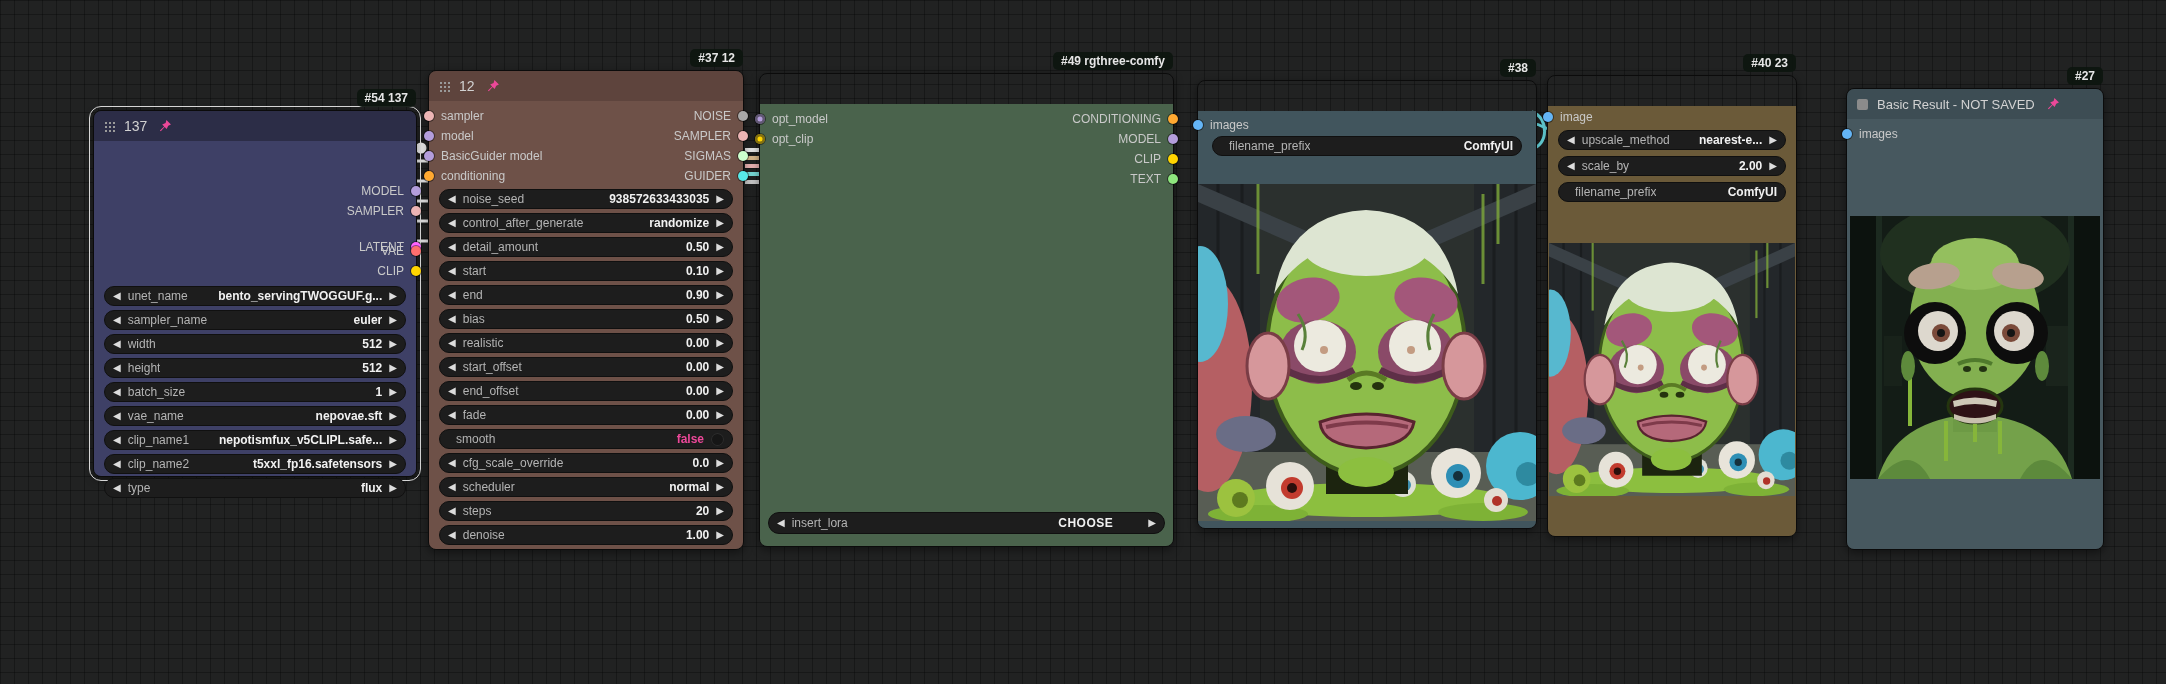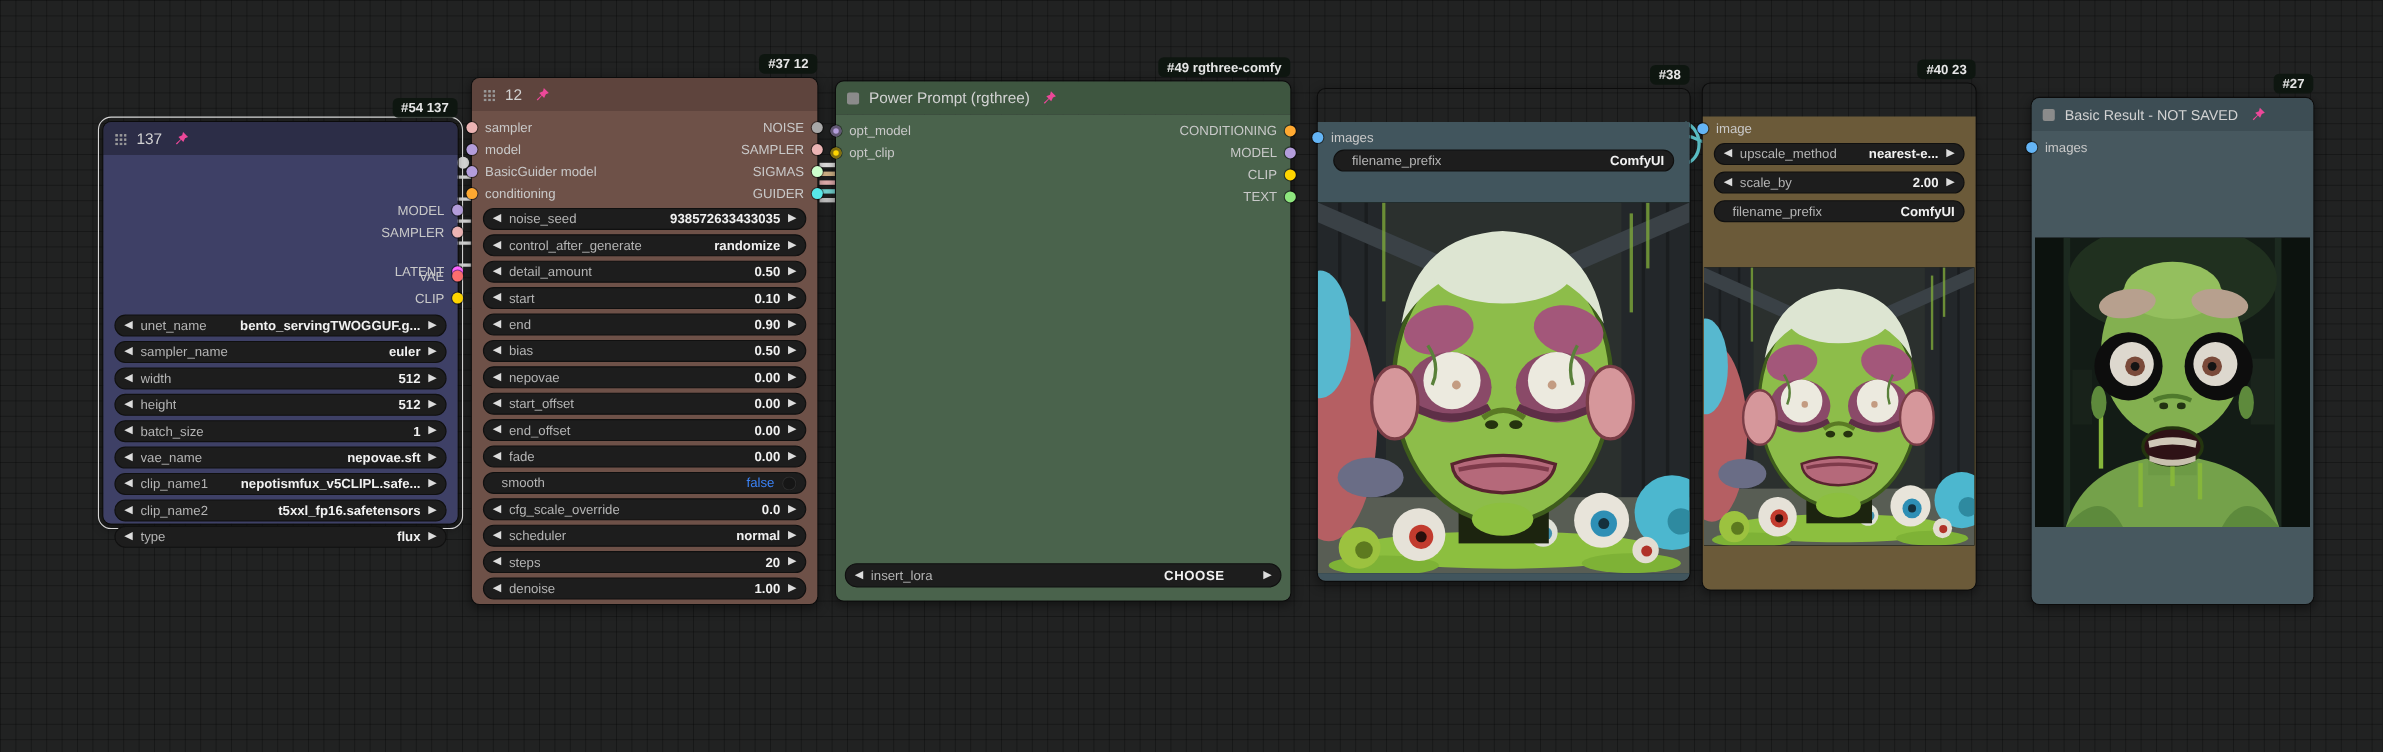"Power Prompt (rgthree)" div.hd { html: <div> <span></span> <span>Power Prompt (rgthree)</span> <svg> <path></path> </svg> </div> -> none }
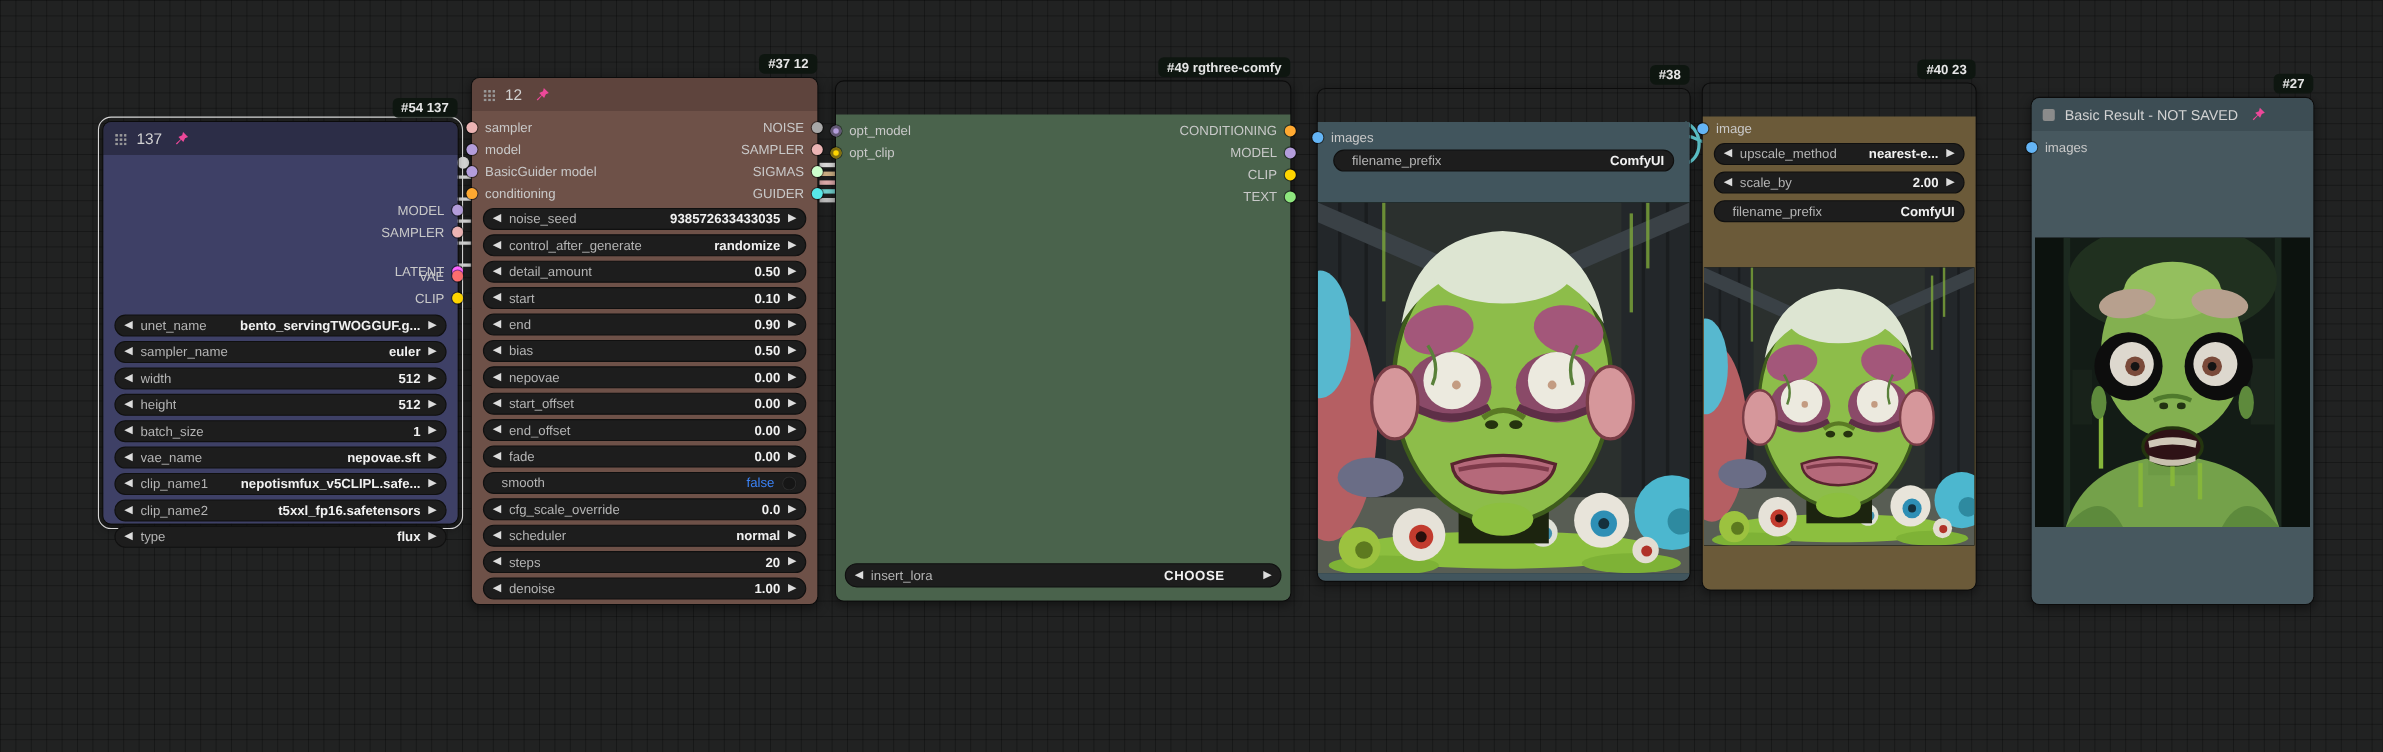"nepovae" span.wl { text: nepovae -> realistic }
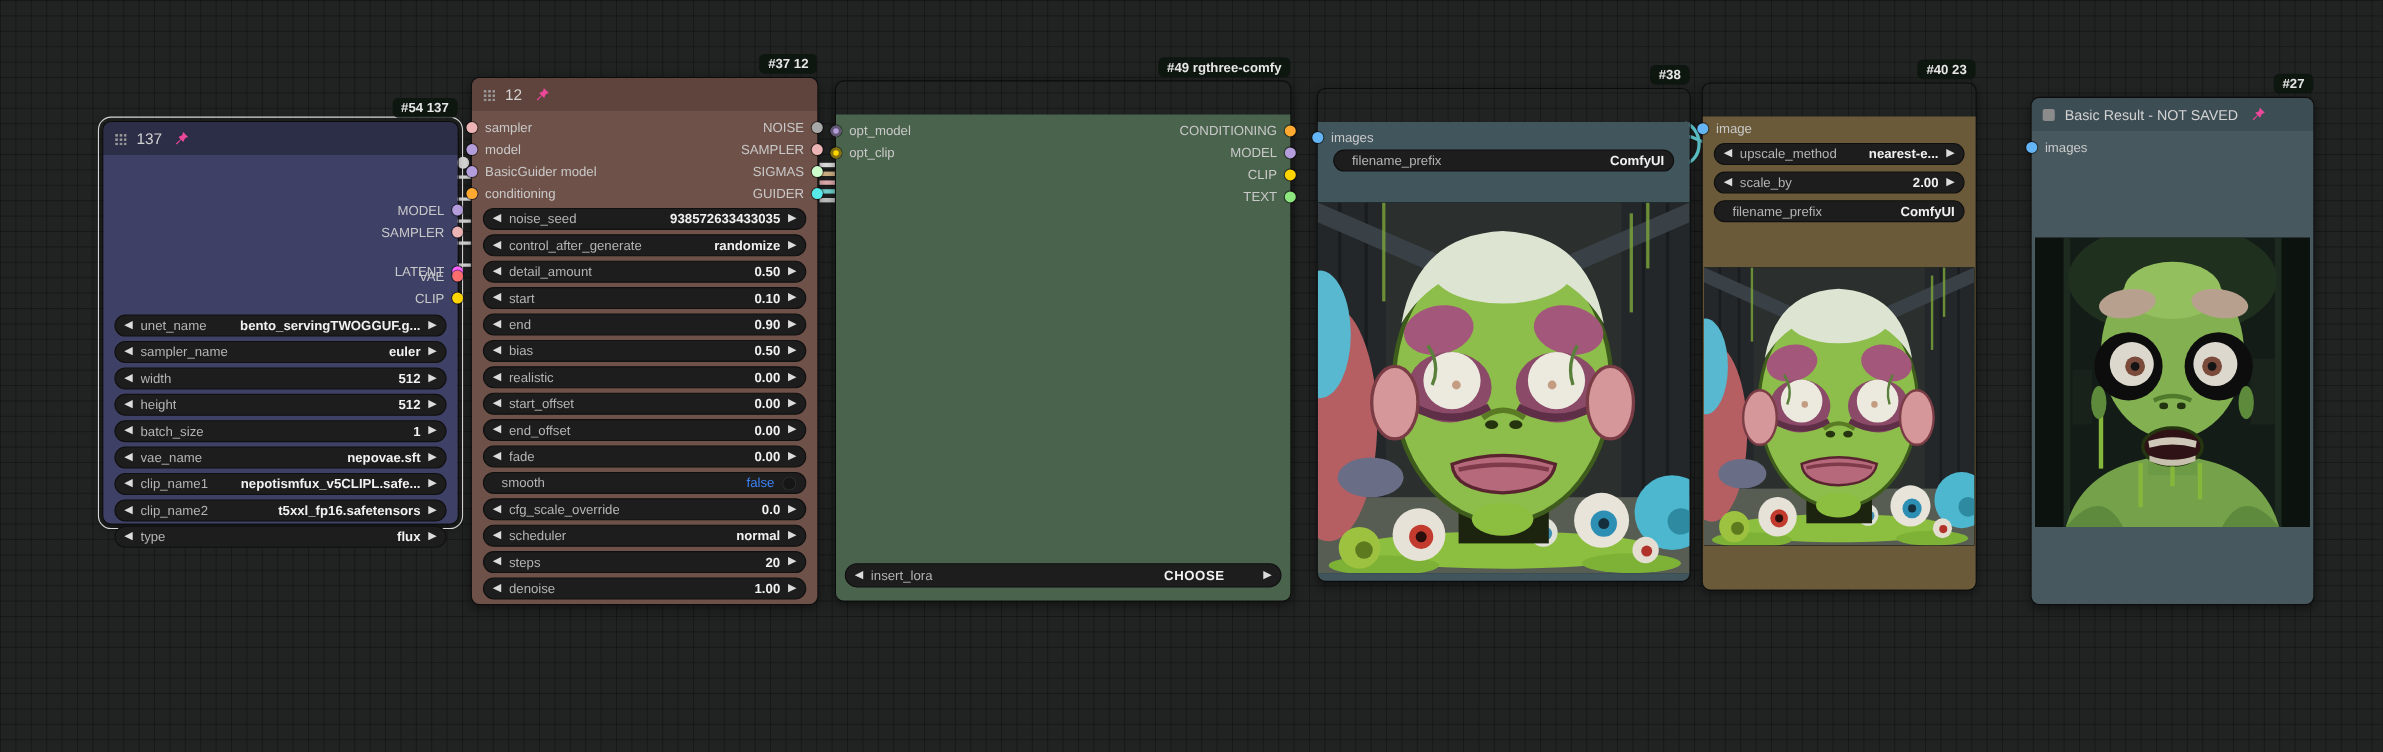"false" span.wv { color: #3b82f6 -> #ec4899; font-weight: 400 -> 700 }
